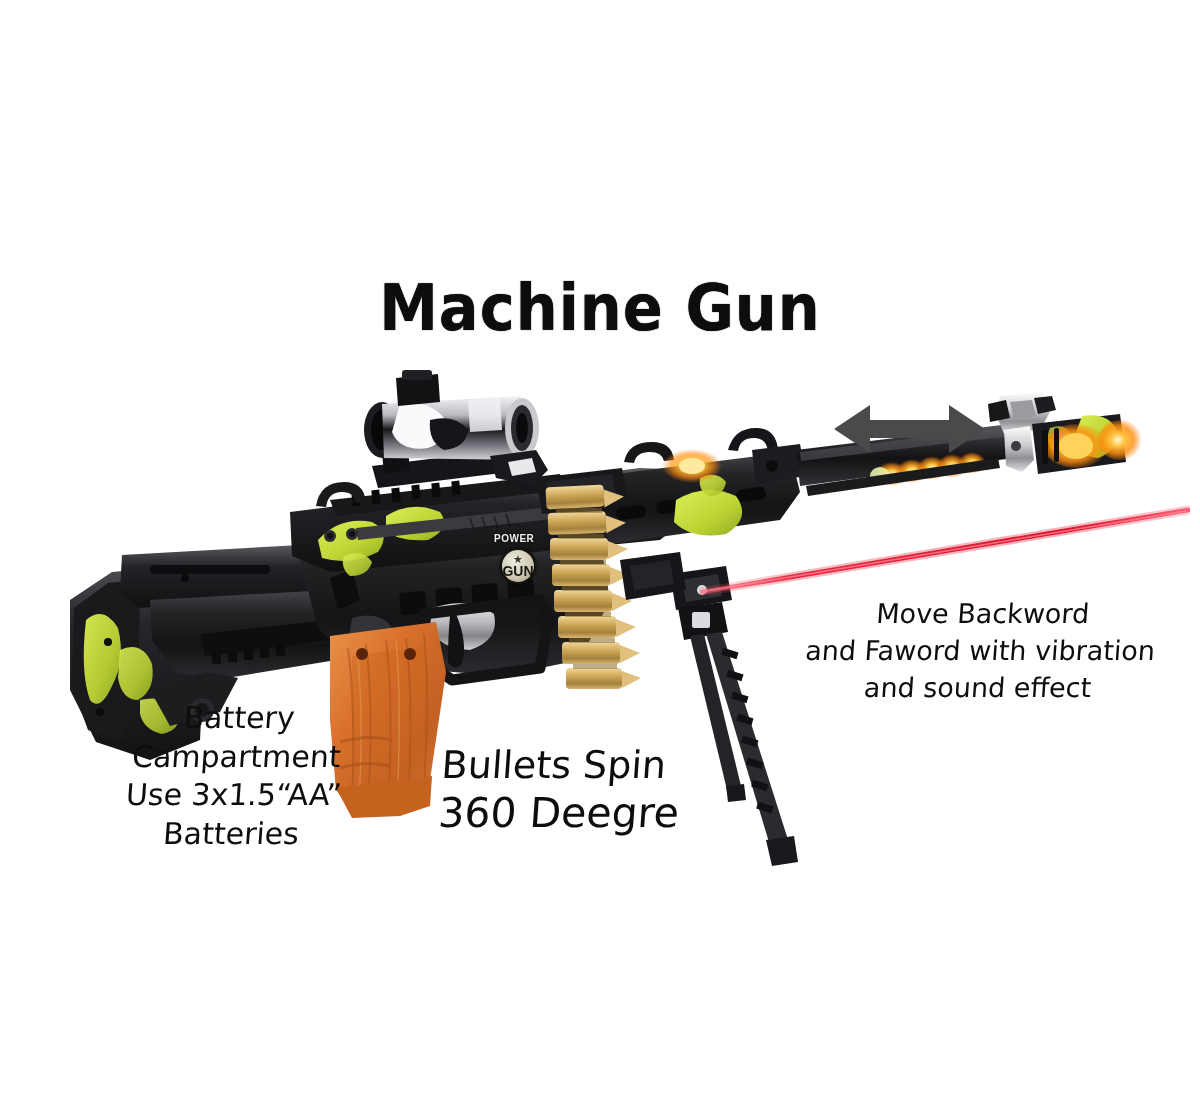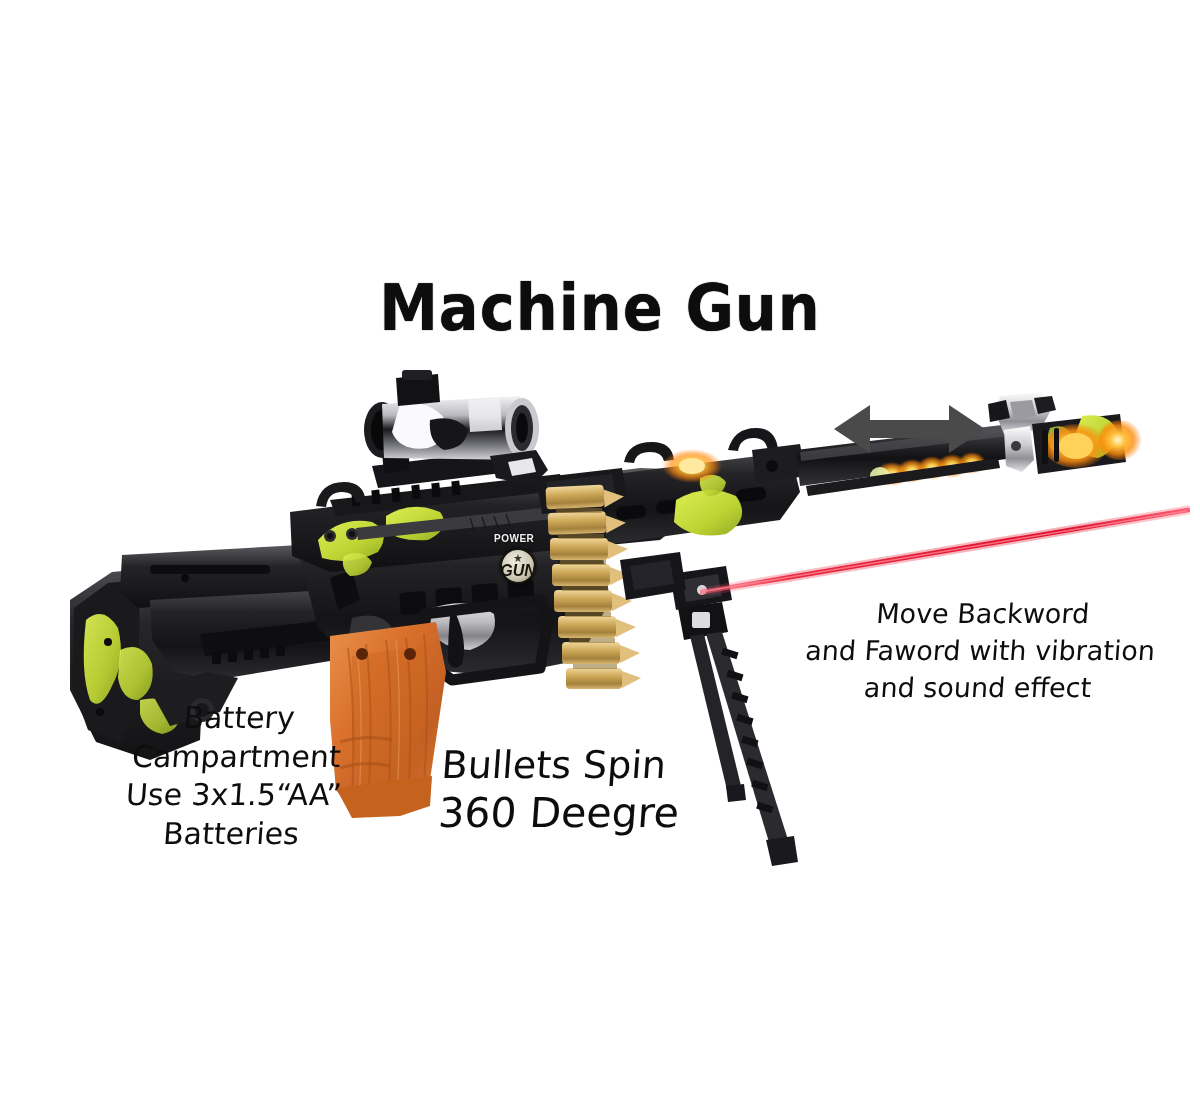"GUN" #gun-badge .txt { font-size: 16px -> 14px; font-style: italic -> none }
